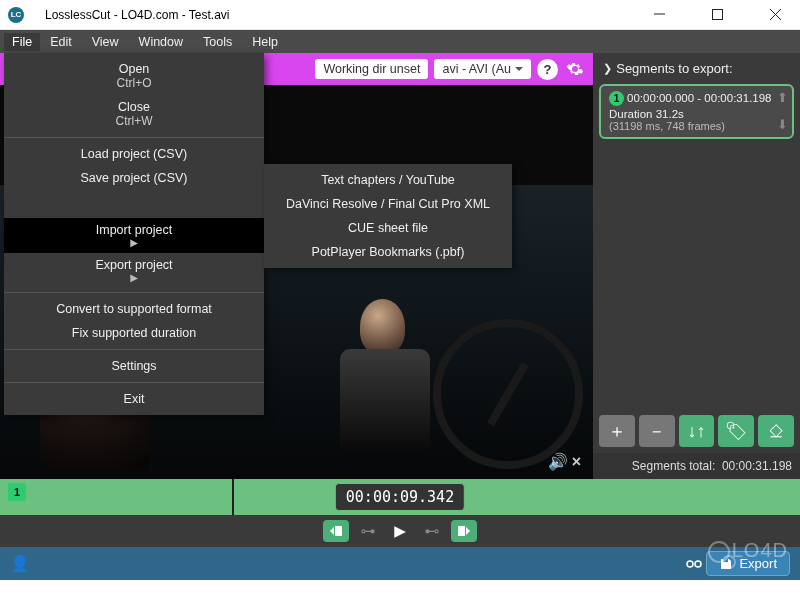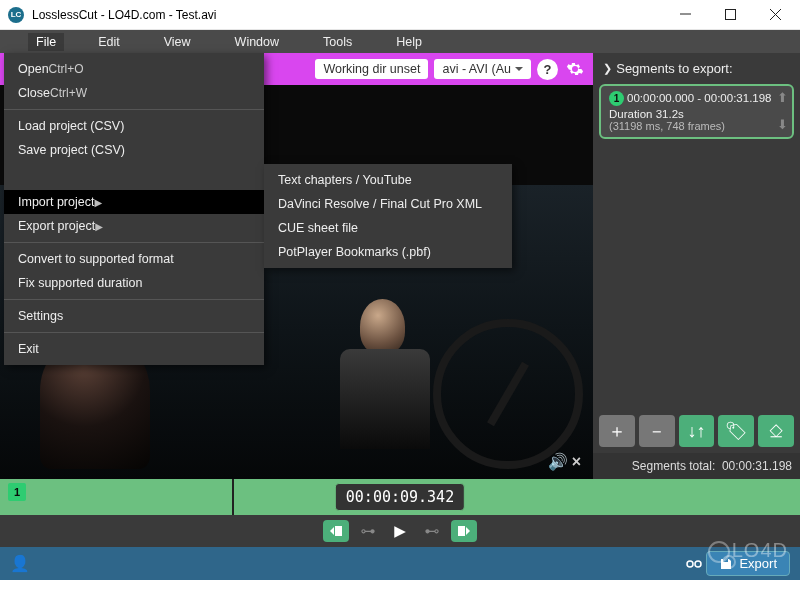"LC" .titlebar { gap: none -> 13px }
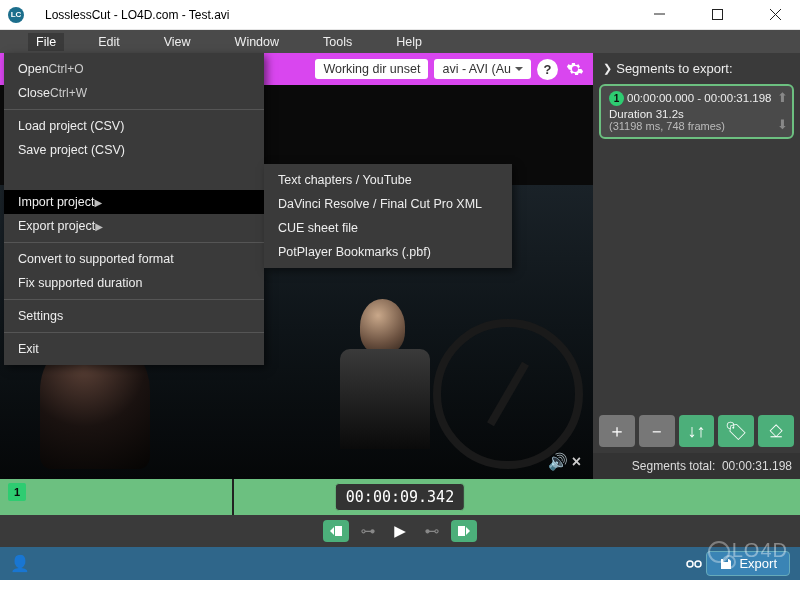"File" .menubar .item { margin-left: 24px -> none }
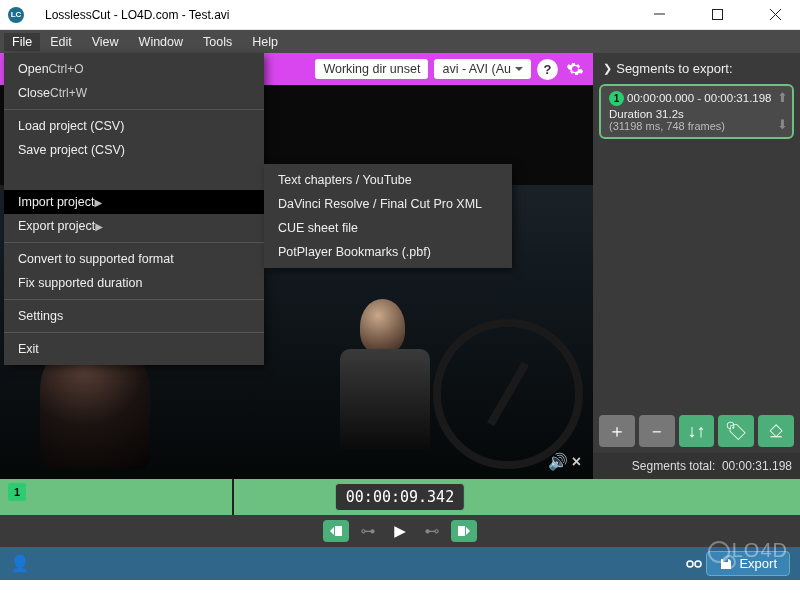"Open" .menu-panel .mi { flex-direction: none -> column; justify-content: none -> space-between }
